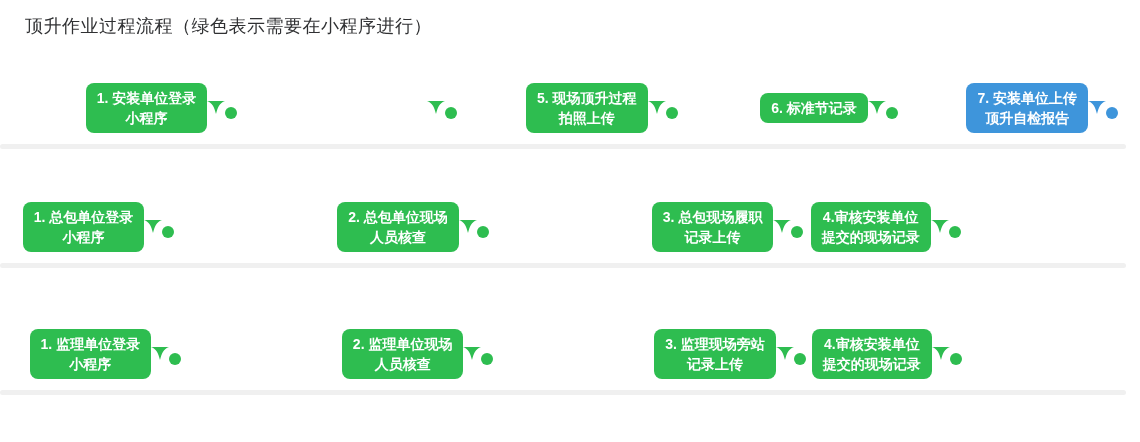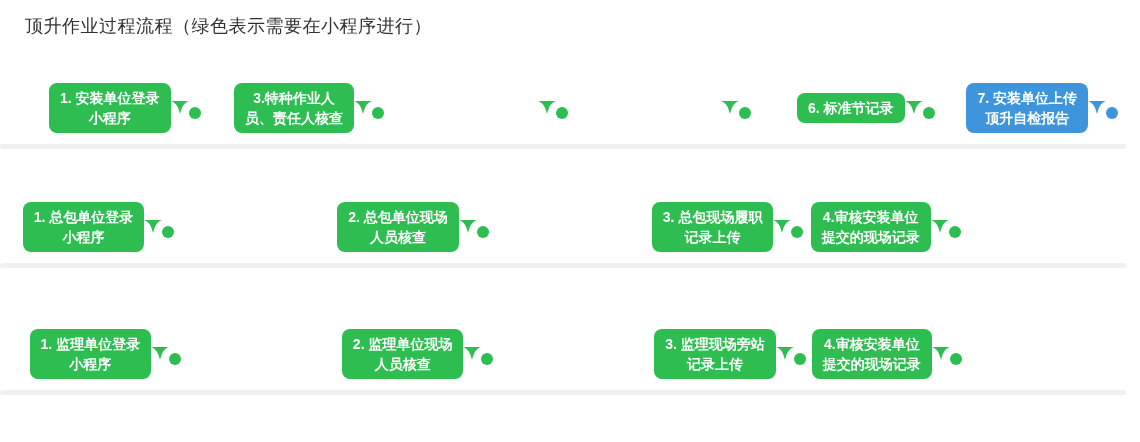"3.特种作业人" div.col { html: <div> <div> <div>3.特种作业人</div> <div>员、责任人核查</div> </div> <svg> <path></path> </svg> <div></div> </div> -> none }
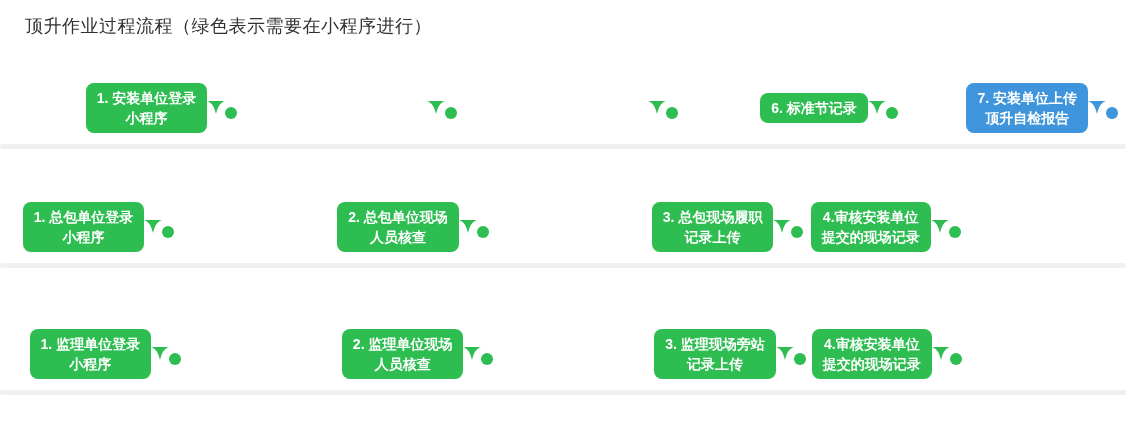"5. 现场顶升过程" div.badge { html: none -> <div> <div>5. 现场顶升过程</div> <div>拍照上传</div> </div> }
